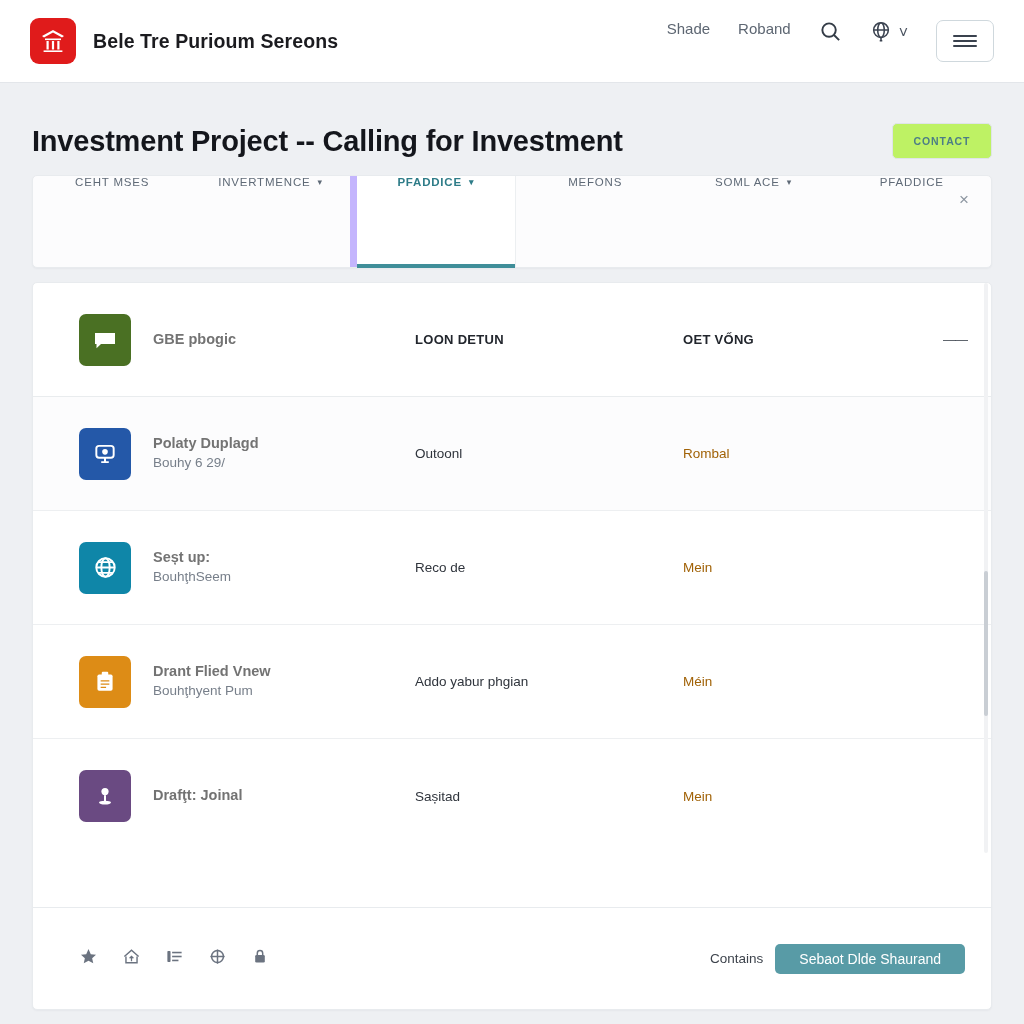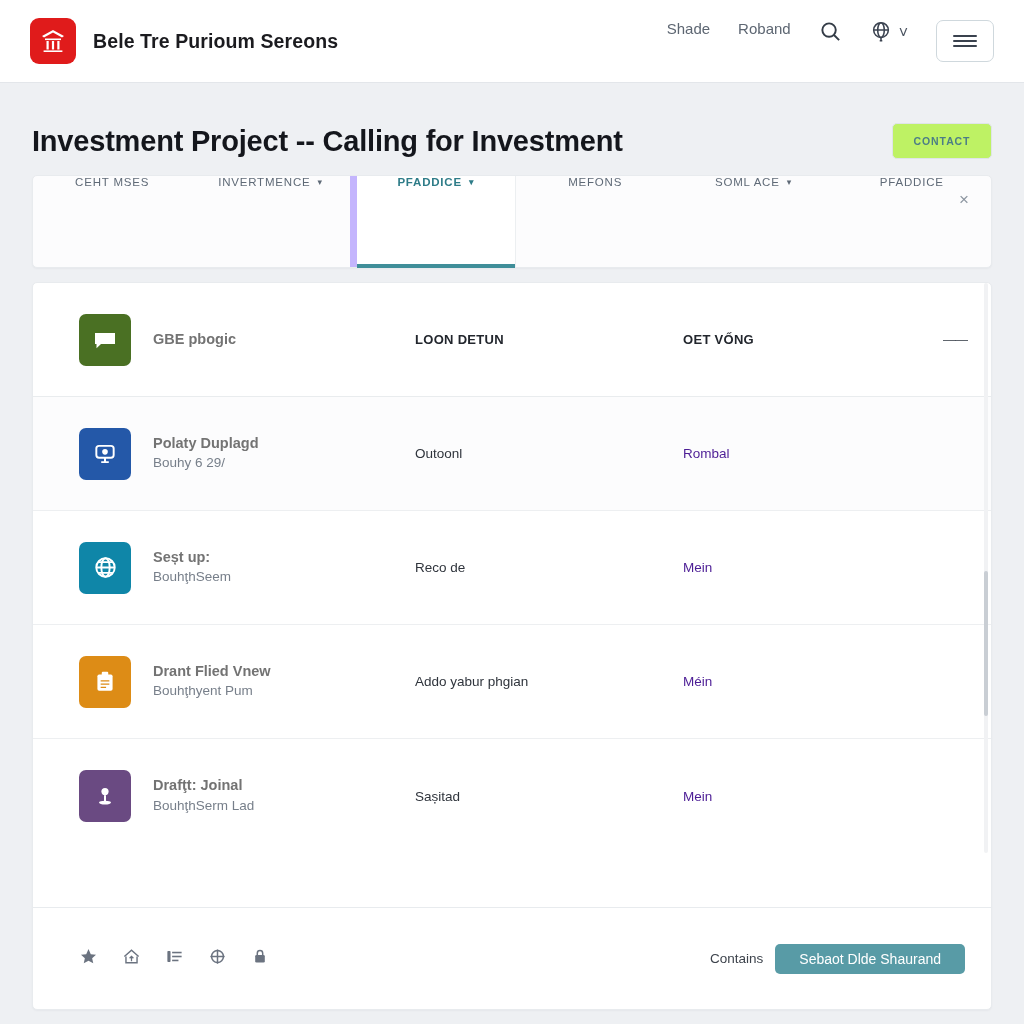"Rombal" .col3 { color: #4c1d95 -> #a16207 }
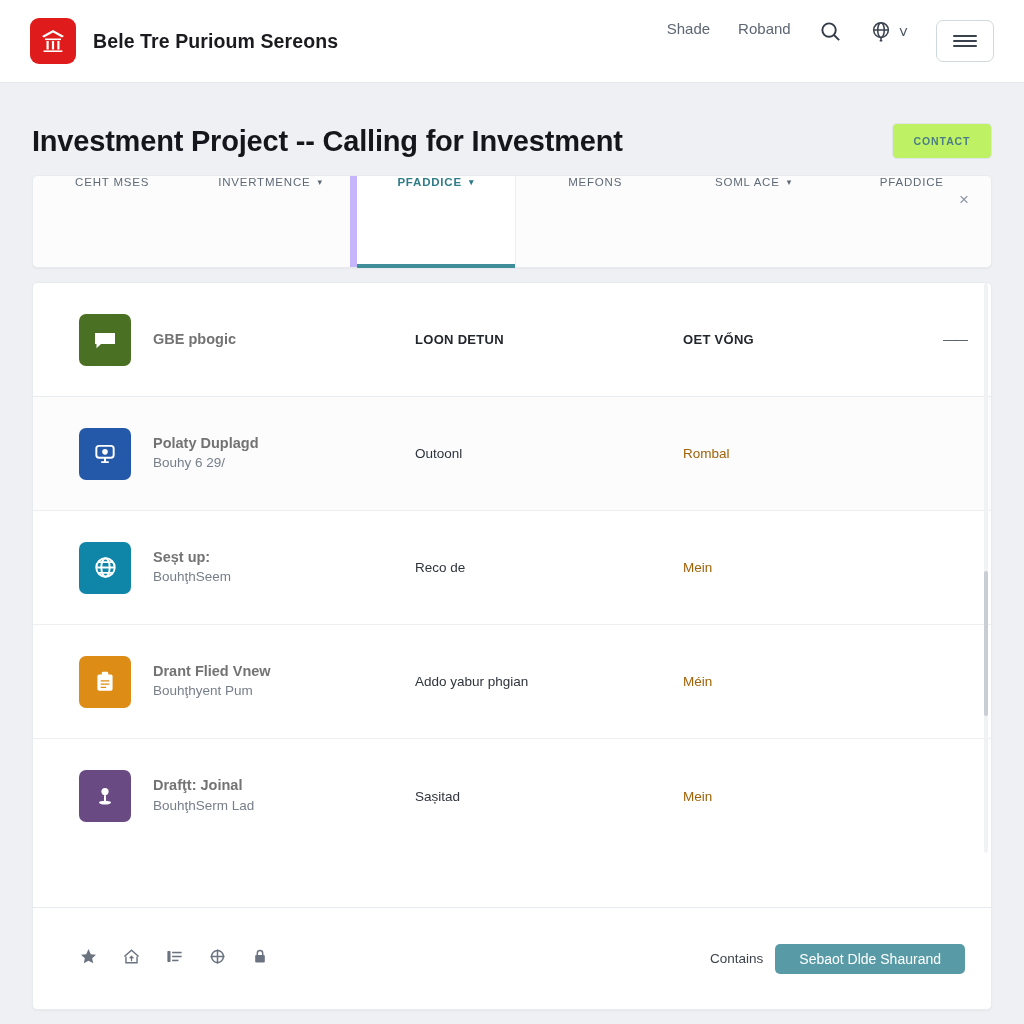"BouhţhSerm Lad" div.rowsub { html: <div>BouhţhSerm Lad</div> -> none }
